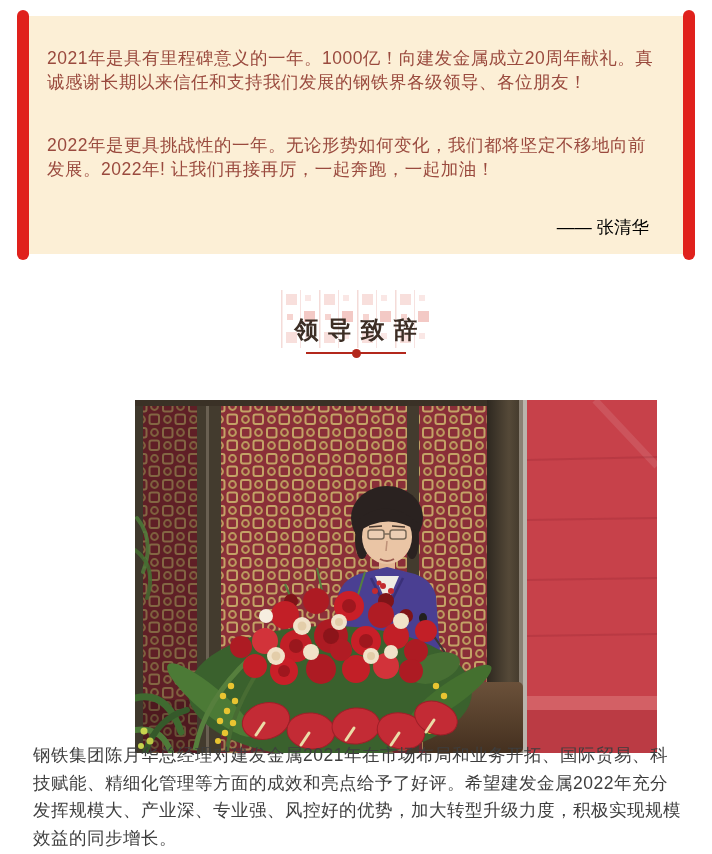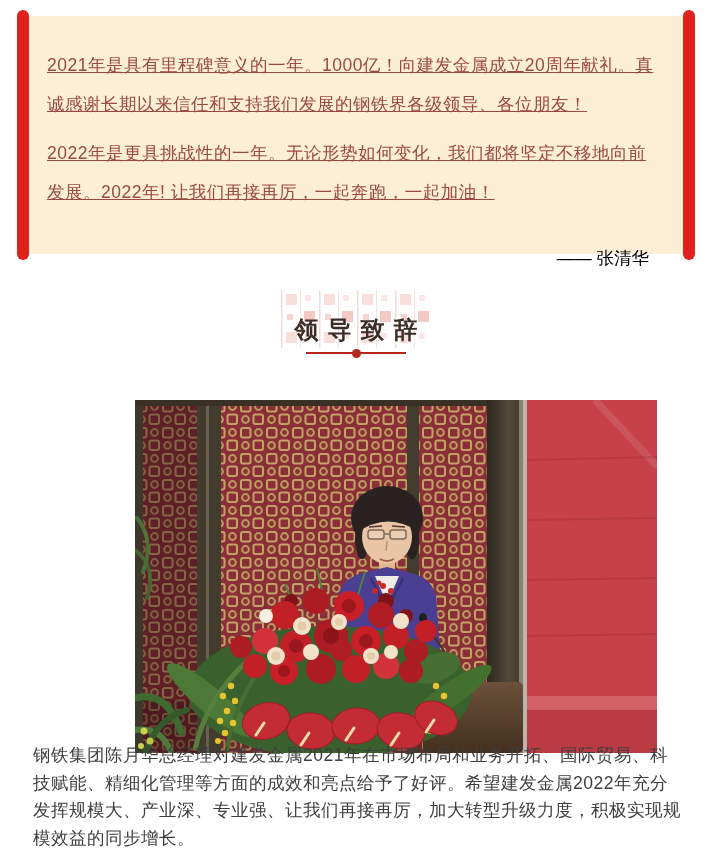"2021年是具有里程碑意义的一年。1000亿！向建发金属成立20周年献礼。真诚感" .quote-card p { line-height: 39px -> 24px; text-decoration: underline -> none }
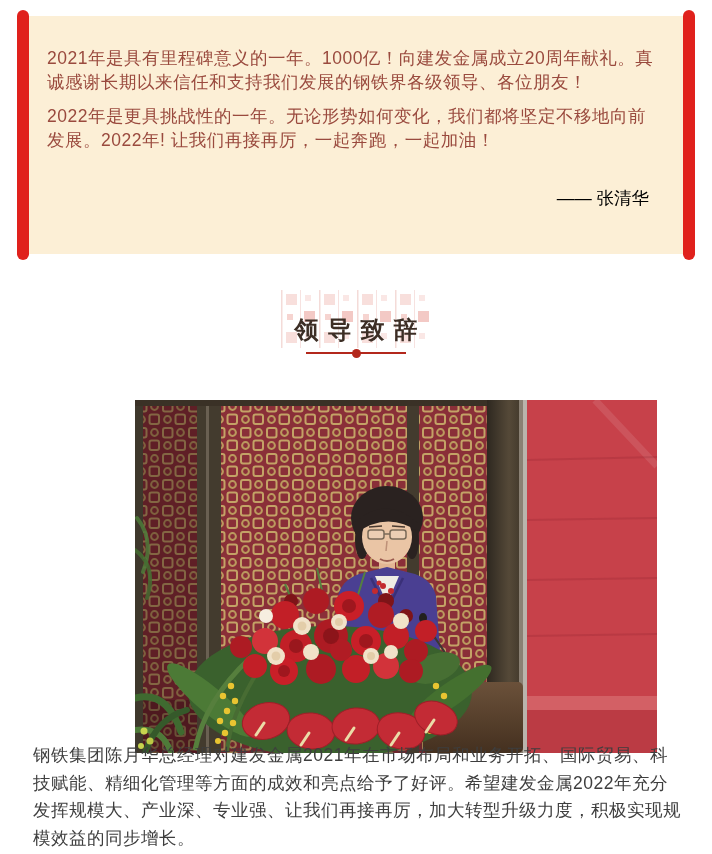"2022年是更具挑战性的一年。无论形势如何变化，我们都将坚定不移地向前发展。20" .quote-card p.second { margin-top: 10px -> 39px }
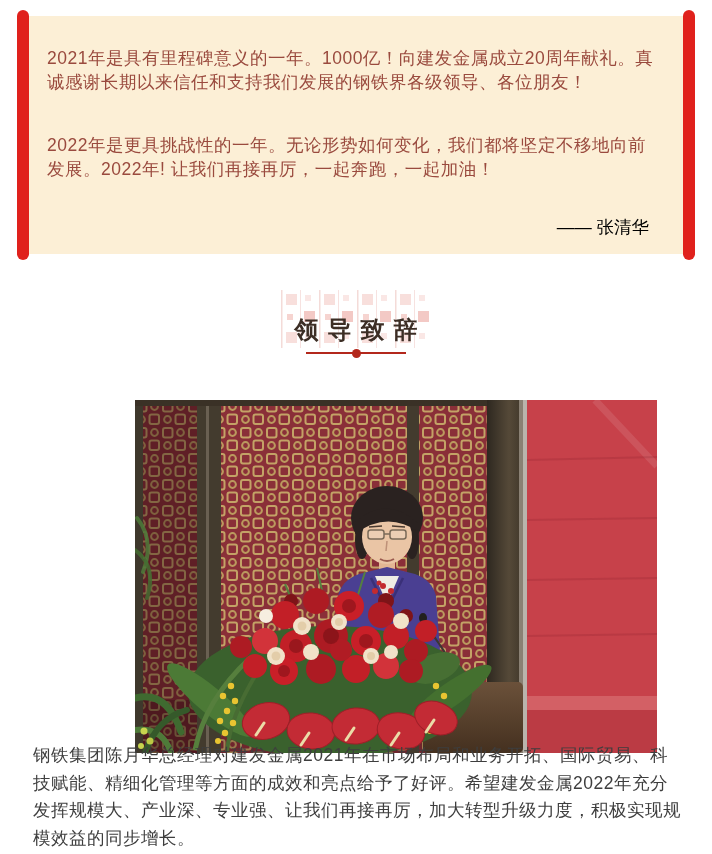"钢铁集团陈月华总经理对建发金属2021年在市场布局和业务开拓、国际贸易、科技赋能" p.article-paragraph { text: 让我们再接再厉 -> 风控好的优势 }
